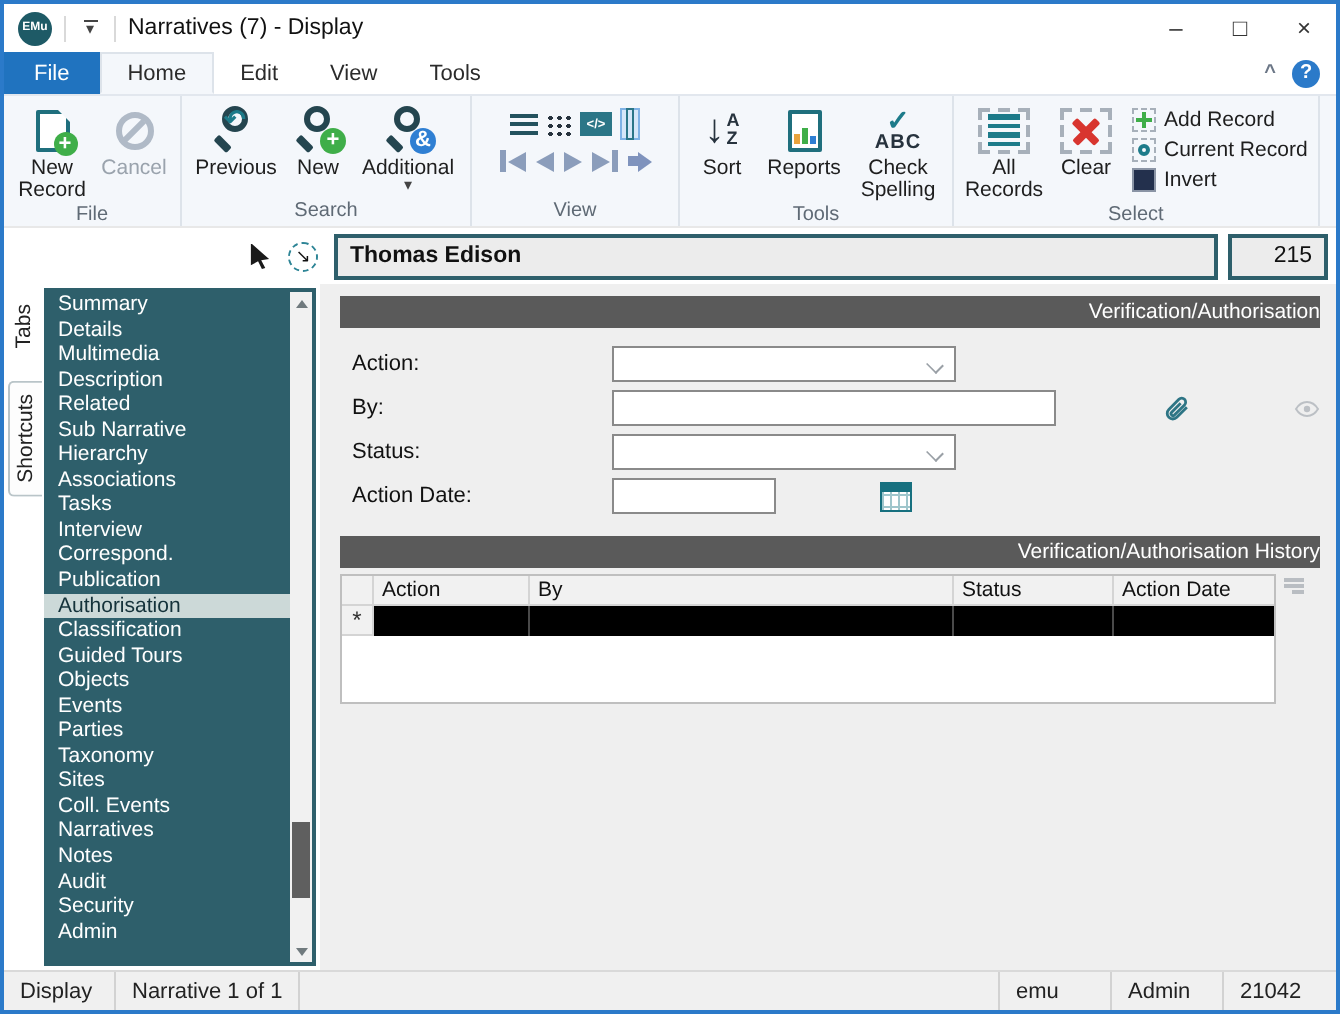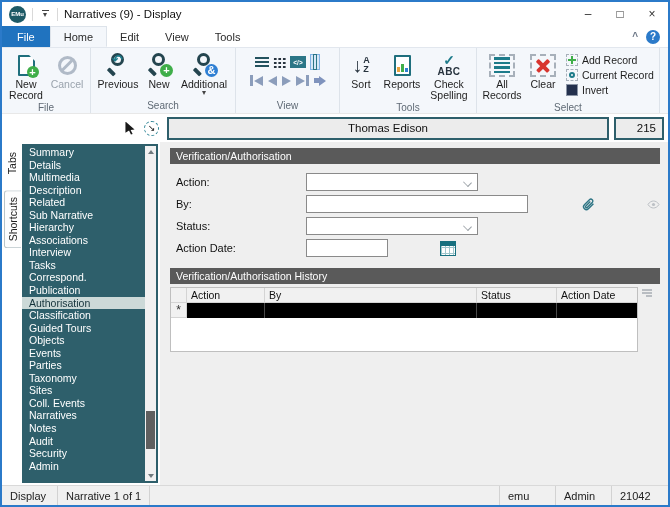"Narratives (9) - Display" div.title-text { text: 9 -> 7 }
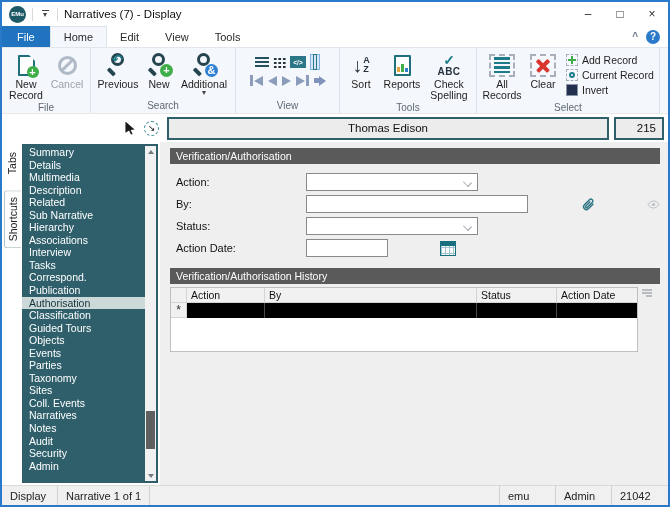"Thomas Edison" .rec-box { font-weight: normal -> bold; justify-content: center -> none }
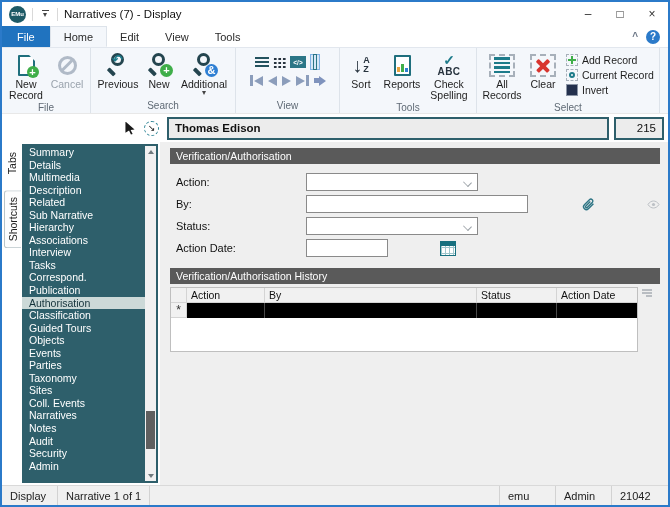"Verification/Authorisation" .sec-hdr { justify-content: none -> flex-end }
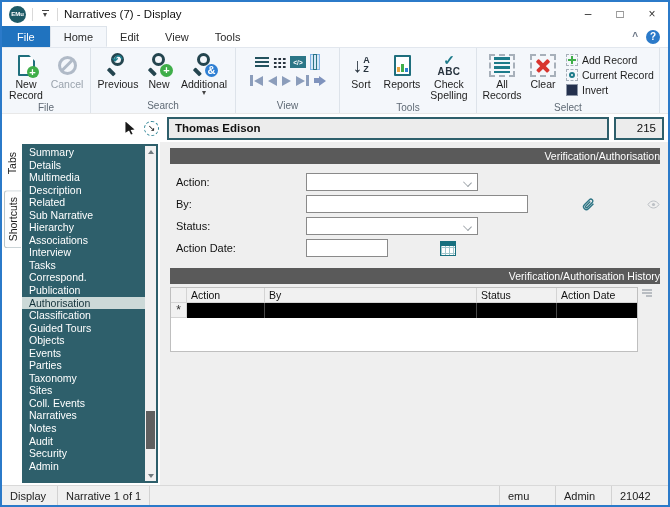"Interview" div.sb-item { order: before "Tasks" -> after "Tasks" }
